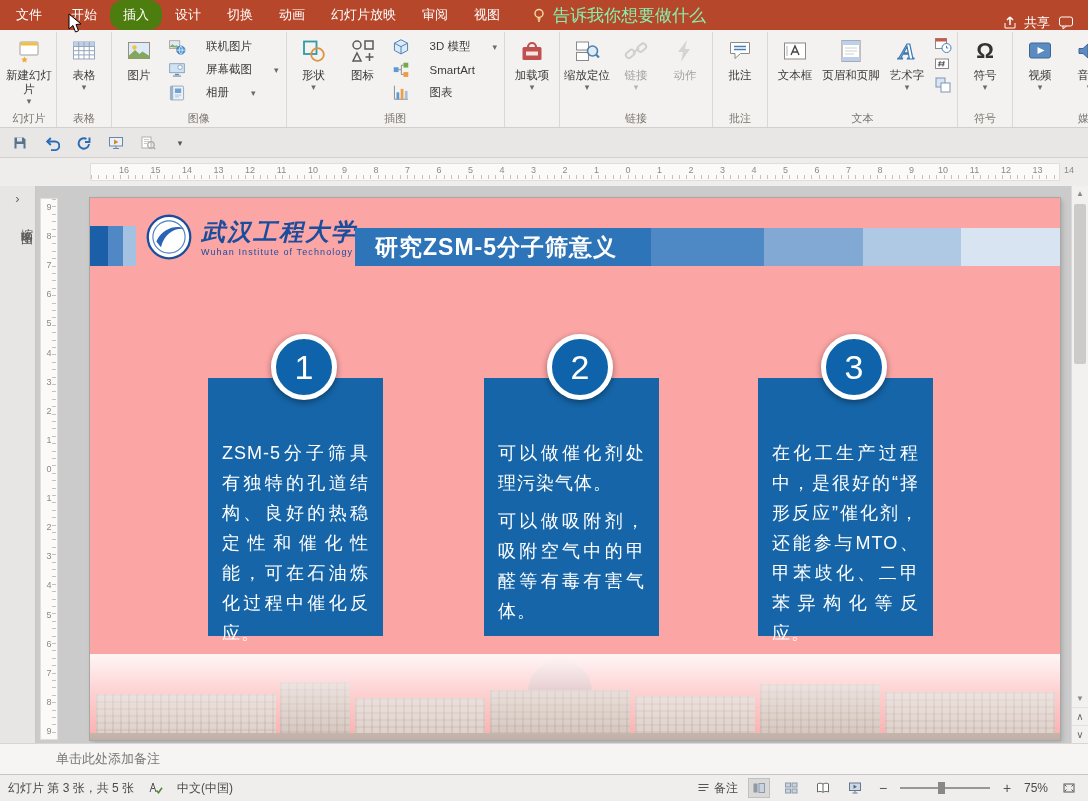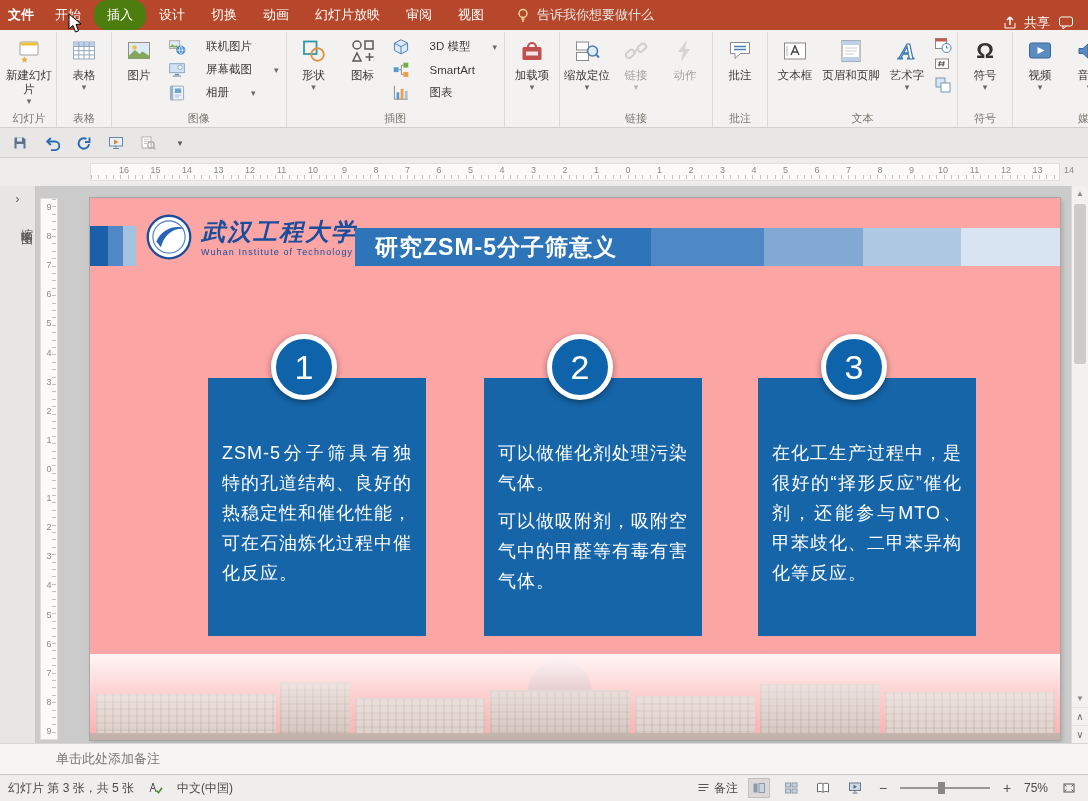"文件" .tab.filetab { font-weight: bold -> none; padding: 0 8px -> 0 16px }
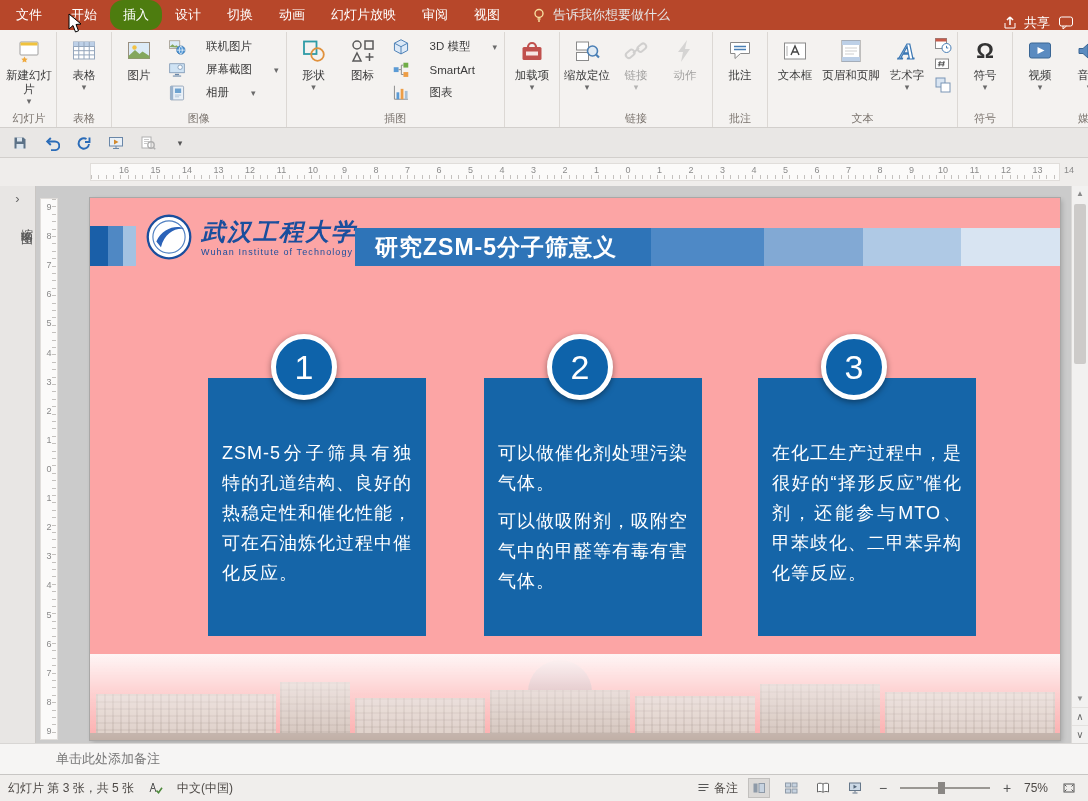"告诉我你想要做什么" .tellme { color: #e5e5e5 -> #86efac; font-size: 13px -> 17px }
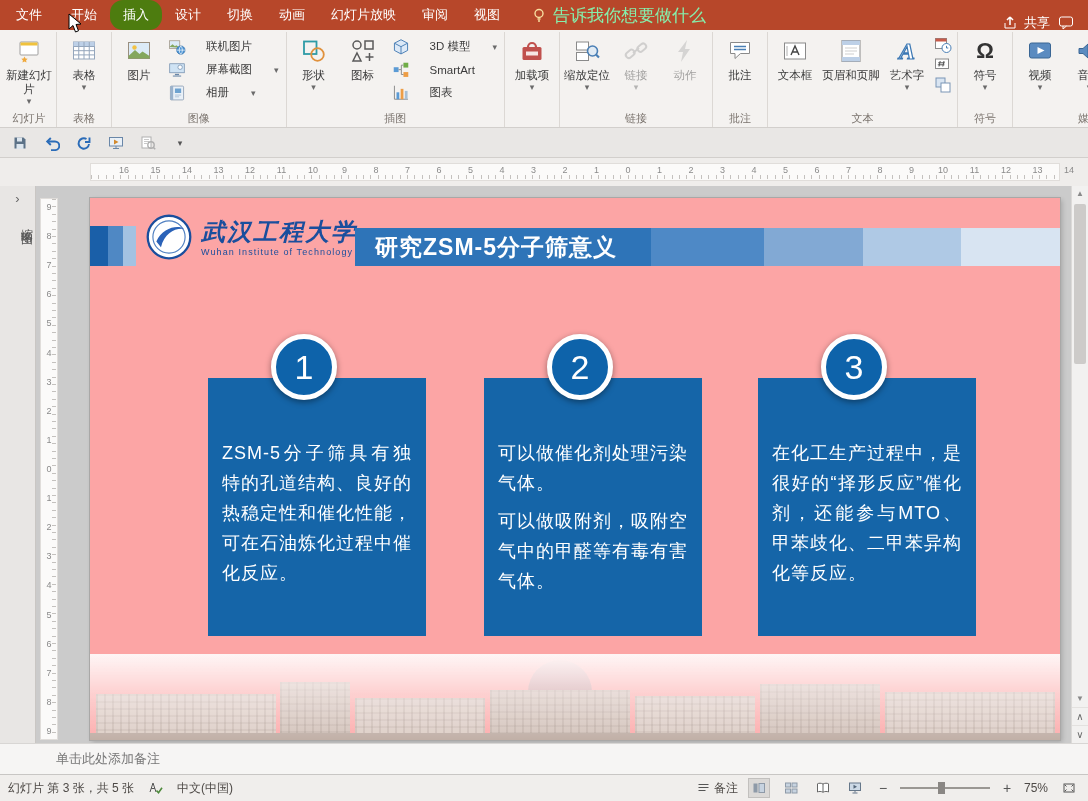"ZSM-5分子筛具有独特的孔道结构、良好的热稳定性和催化性能，可在石油炼化过程中" .card { width: 218px -> 175px }
